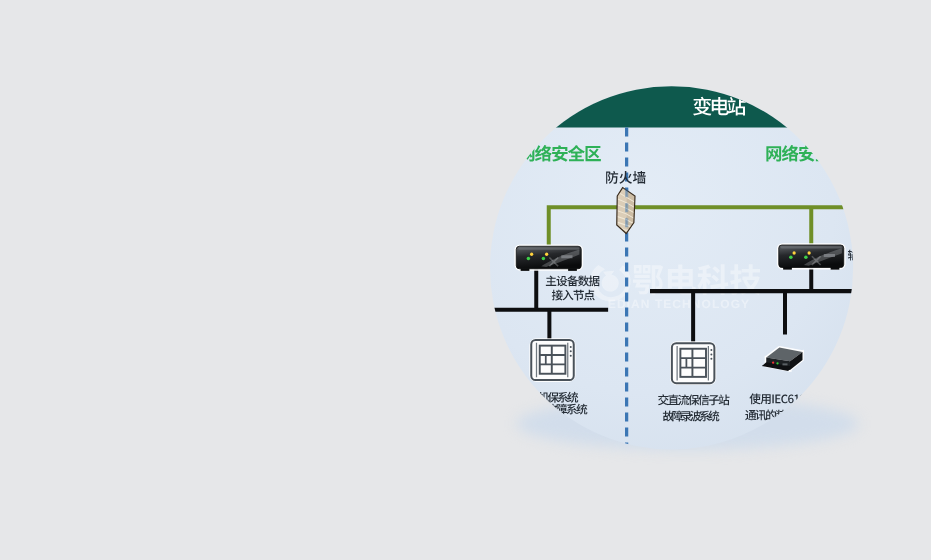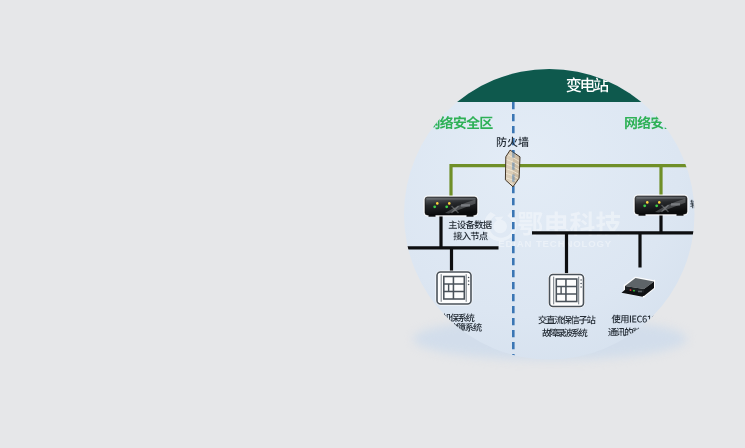"EDIAN TECHNOLOGY" .circ { left: 404px -> 392px }
